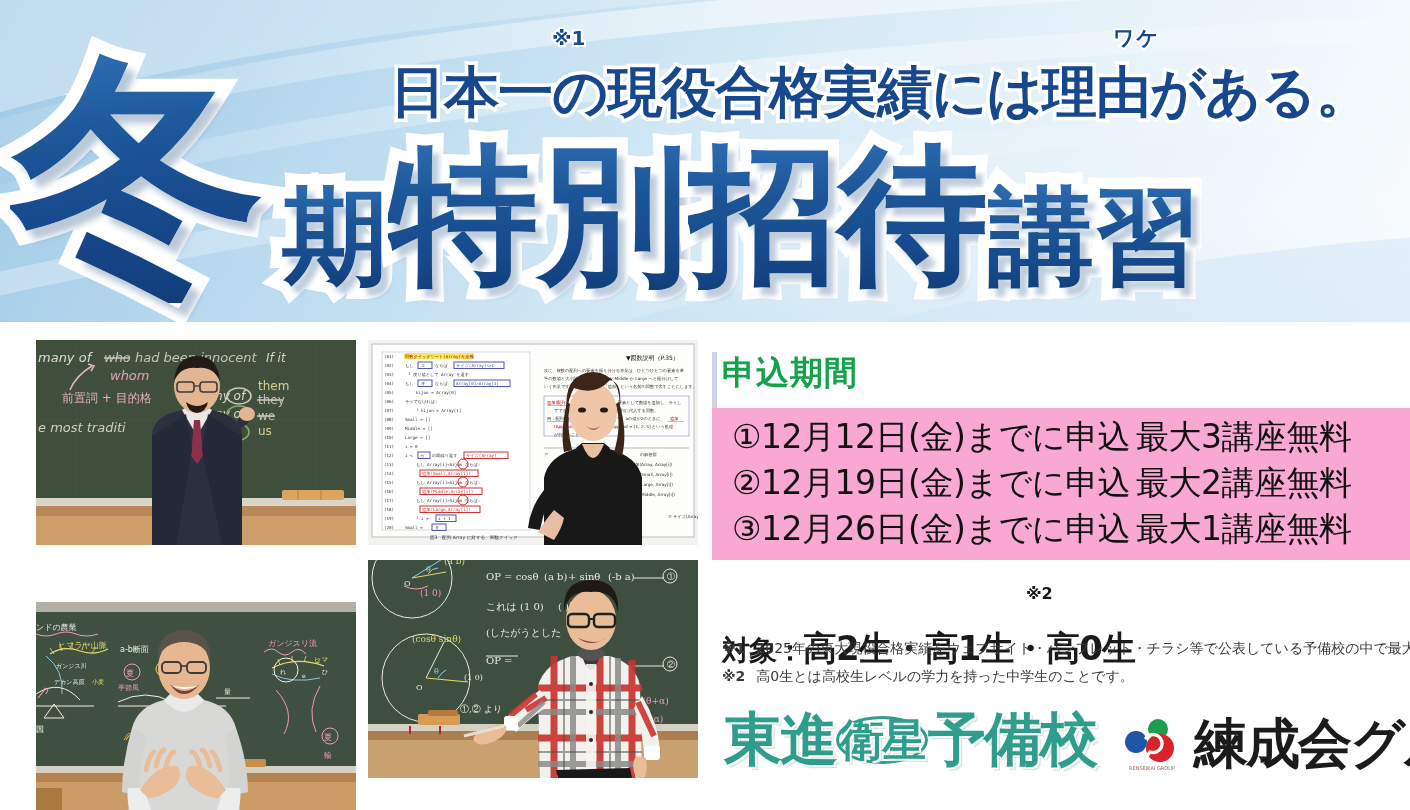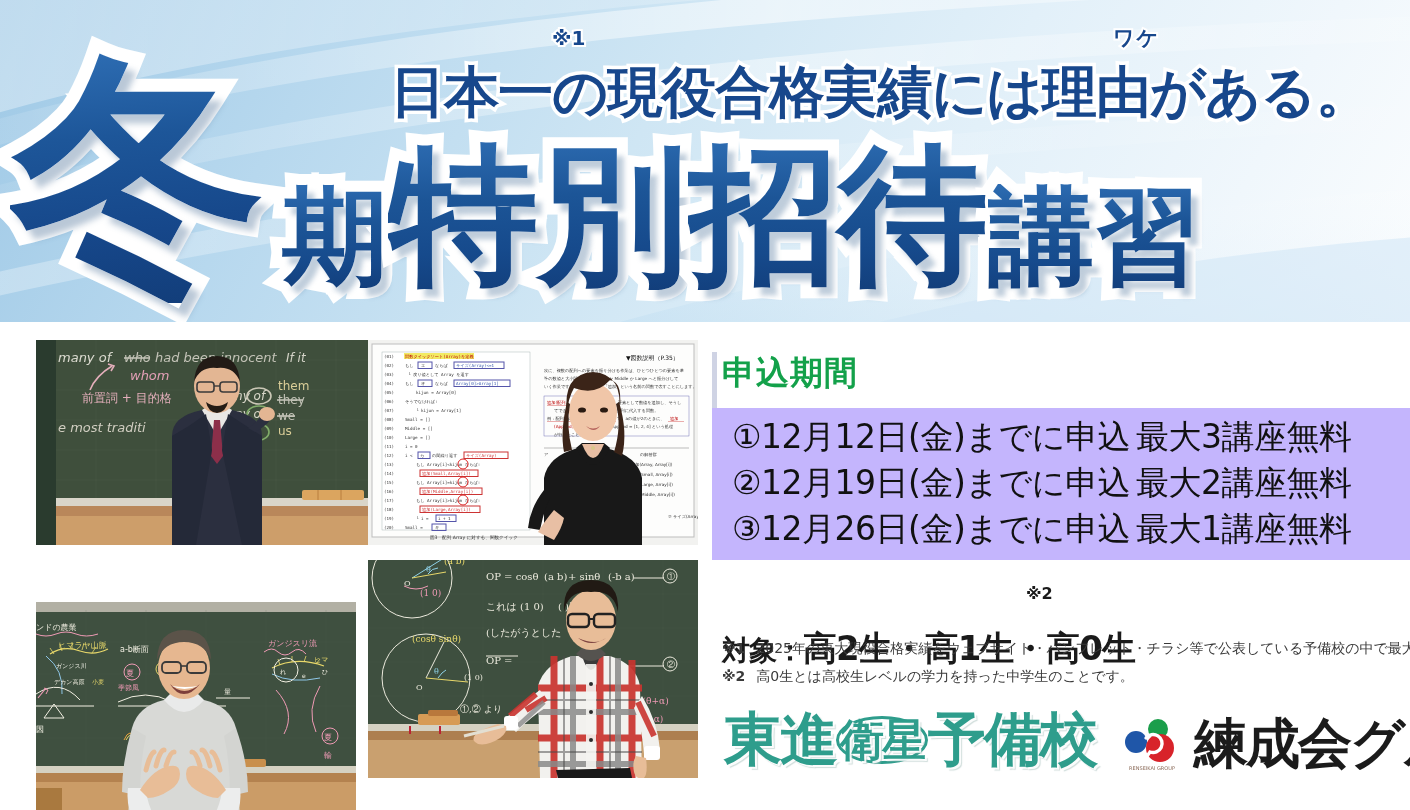"many of" .ph1 { padding-left: 20px -> none }
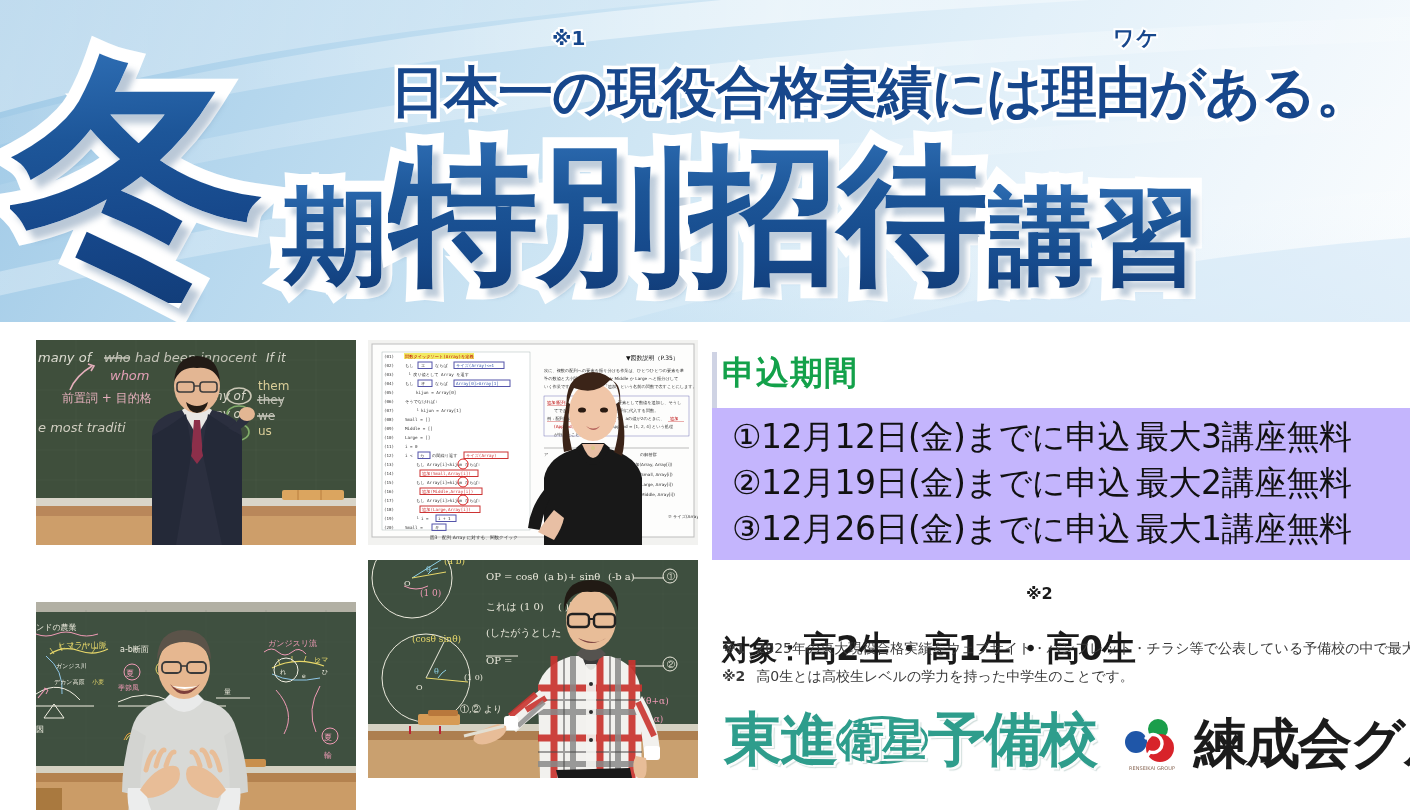"①12月12日(金)までに申込" .apply-box { background: #c4b5fd -> #f9a8d4 }
